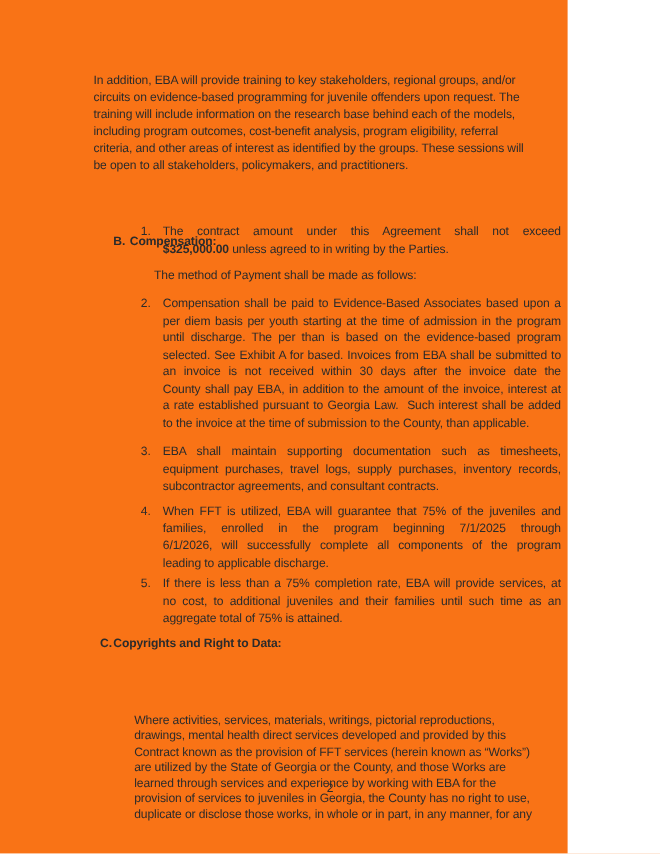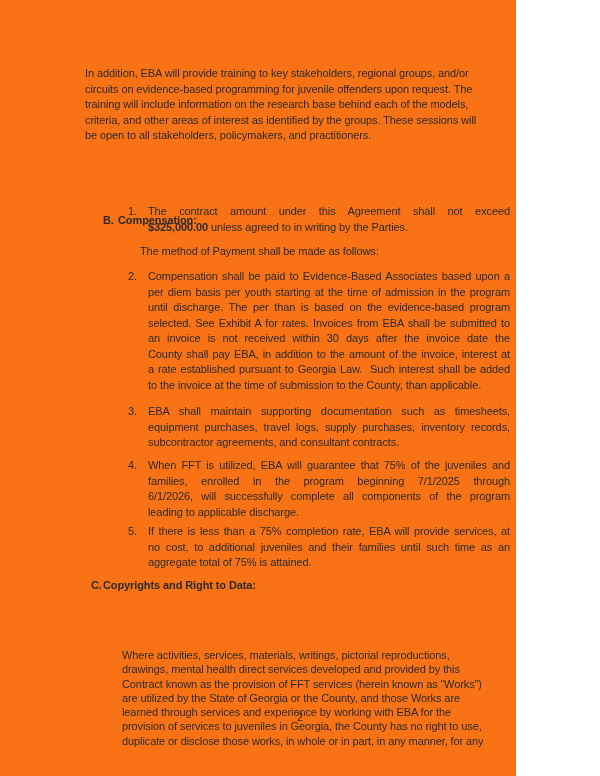"including program outcomes, cost-benefit" span.ln { html: none -> <span>including program outcomes, cost-benefit analysis, program eligibility, referral</span> }
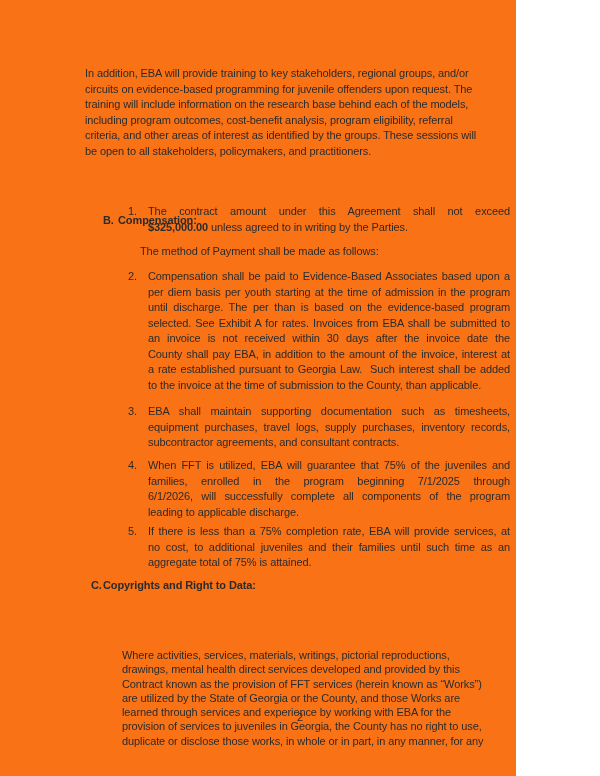"selected. See Exhibit A for" span.ln { text: rates -> based }
